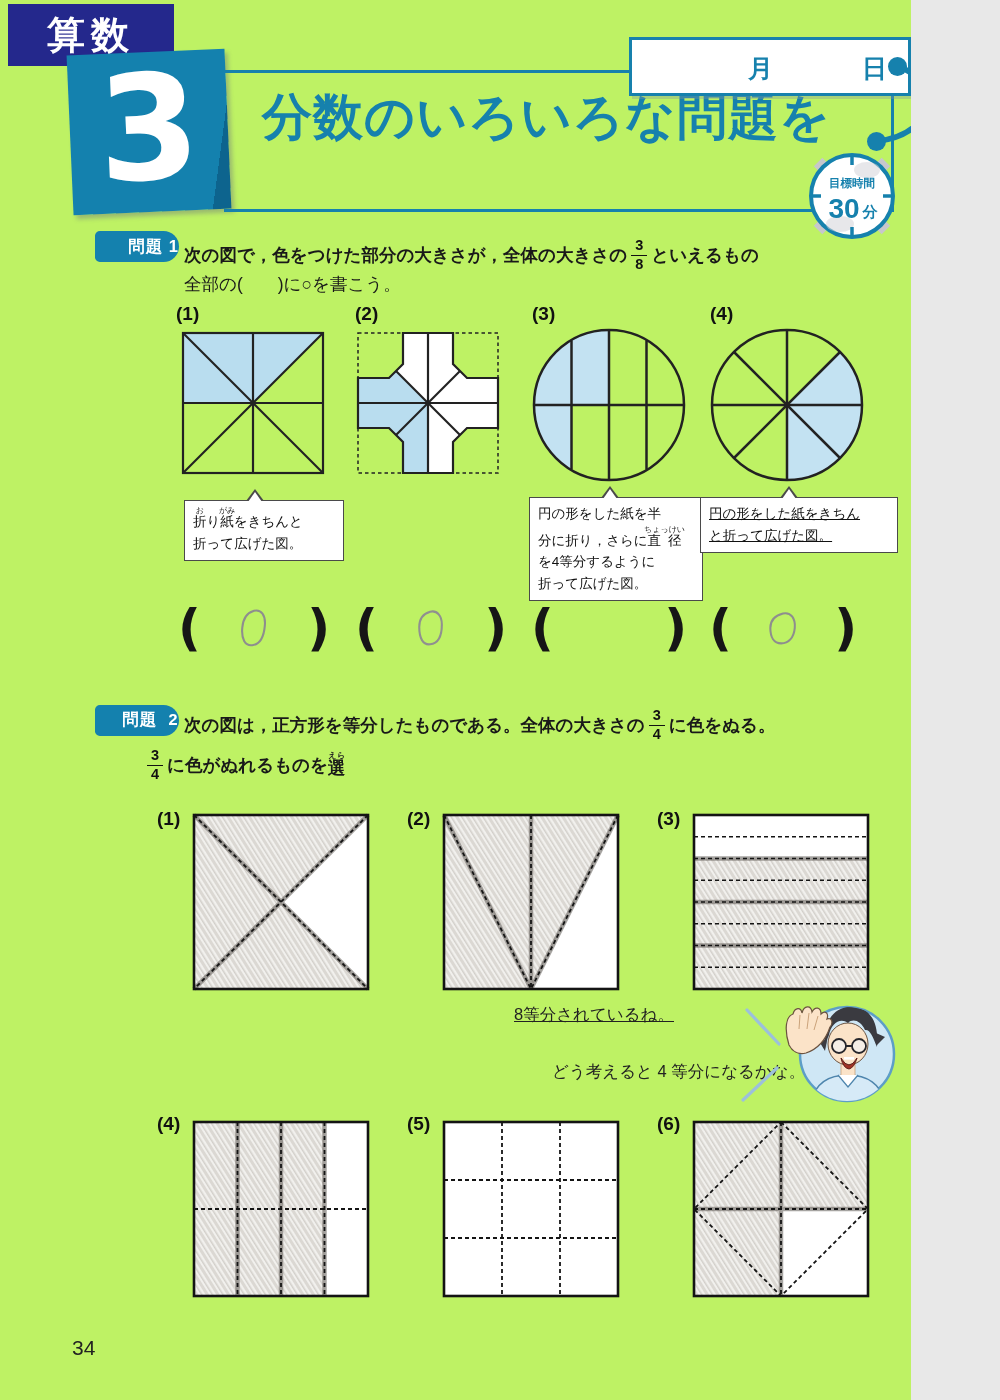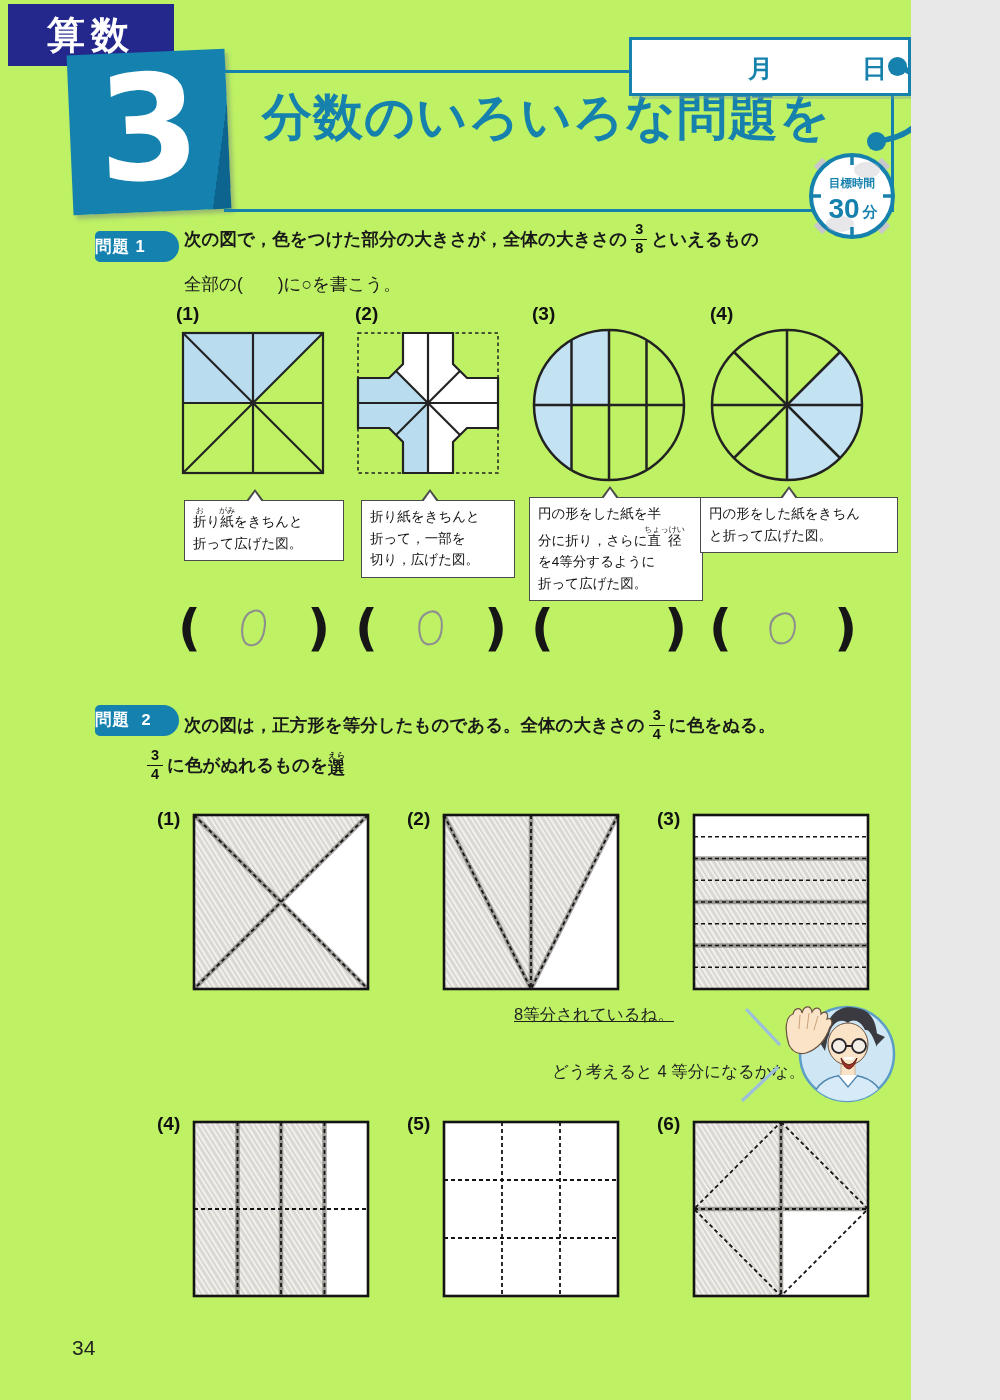"問題 1" .q-badge { text-align: left -> right }
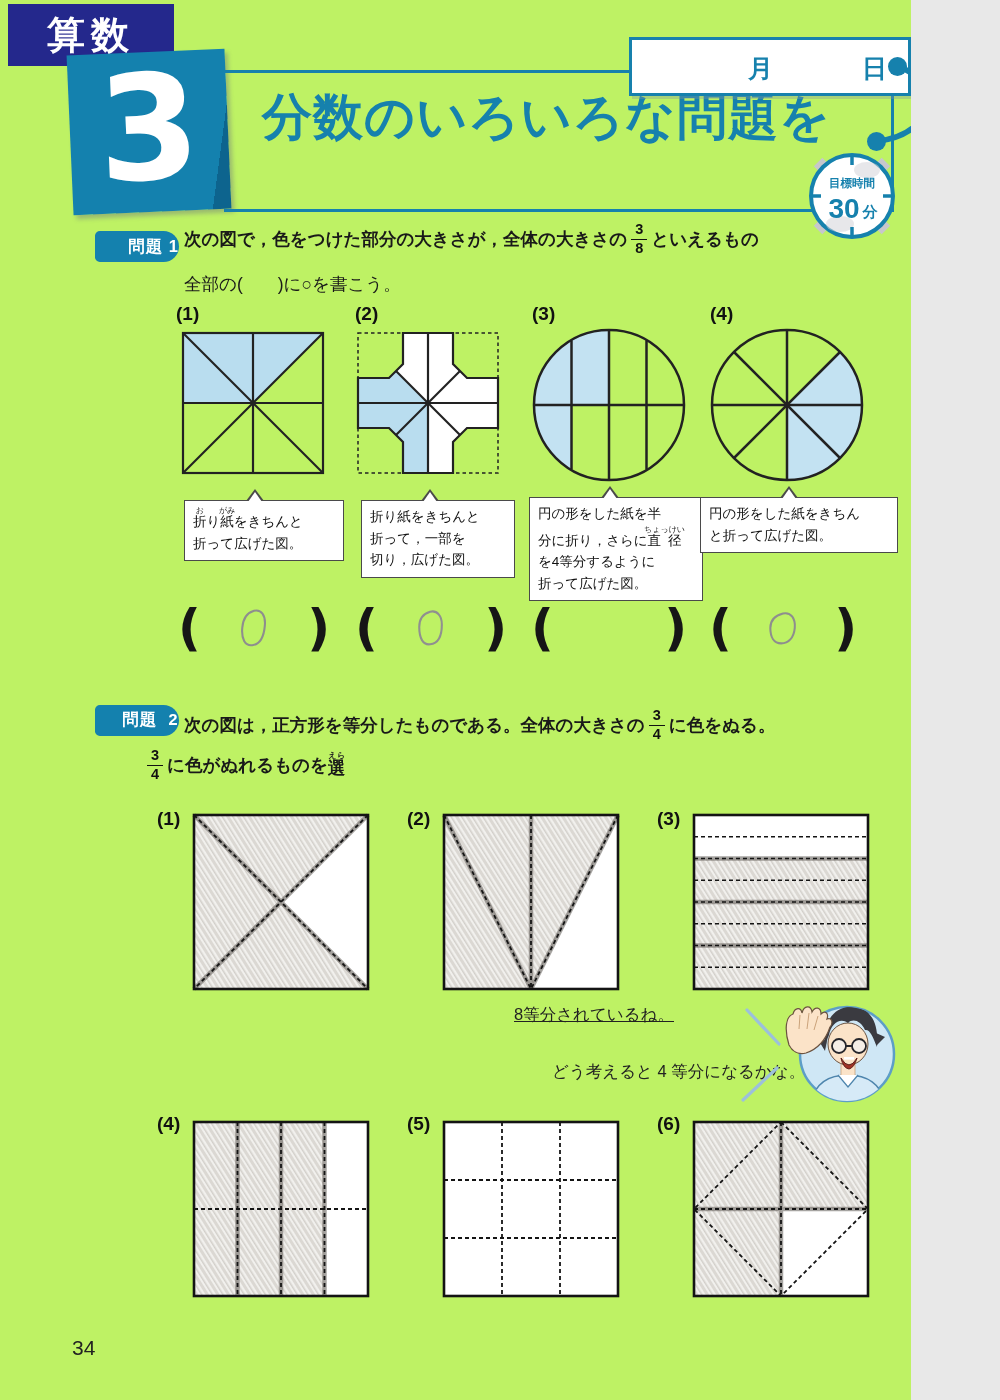"次の図で，色をつけた部分の大きさが，全体の大きさの" div.abs { top: 216px -> 232px }
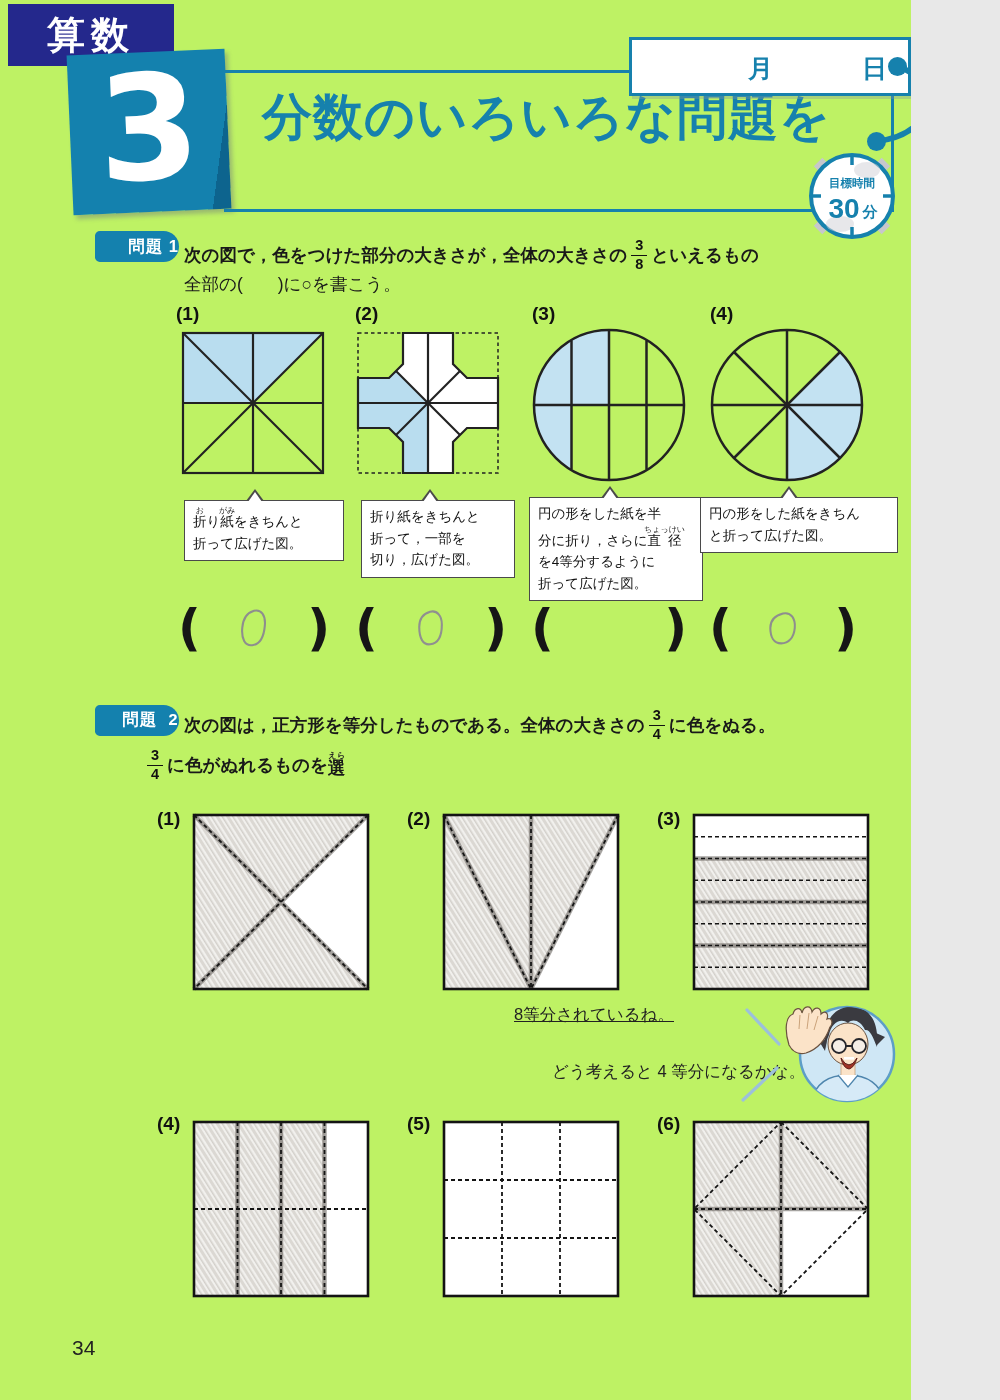"折り紙をきちんと" div.abs { html: <div> <i> <i></i> </i> <div>折り紙をきちんと</div> <div>折って，一部を</div> <div>切り，広げた図。</div> </div> -> none }
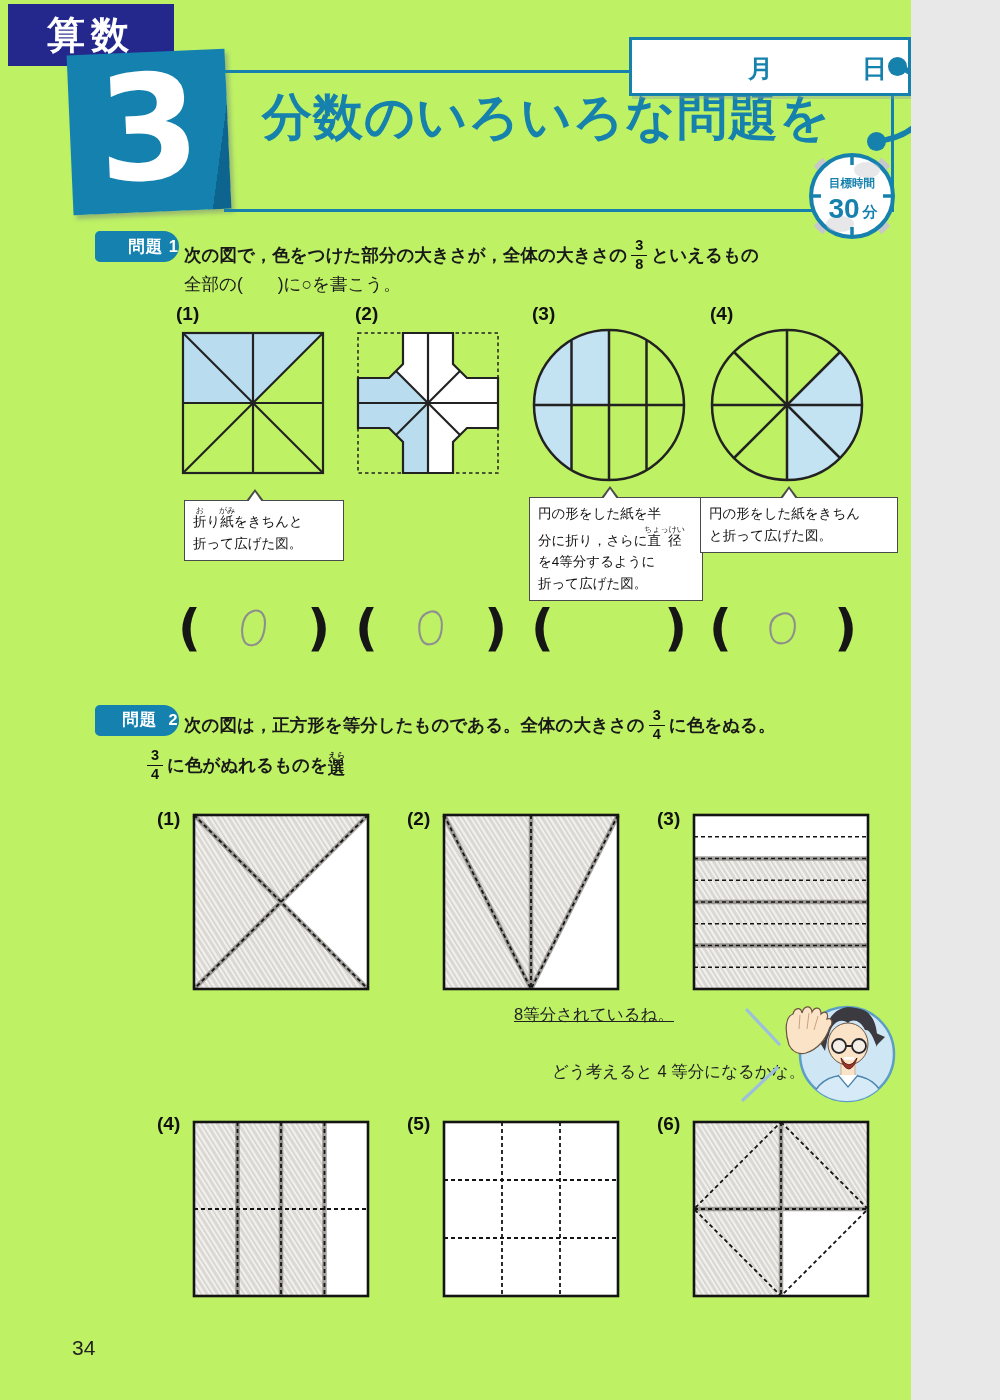"円の形をした紙をきちん" div.abs { text-decoration: none -> underline }
